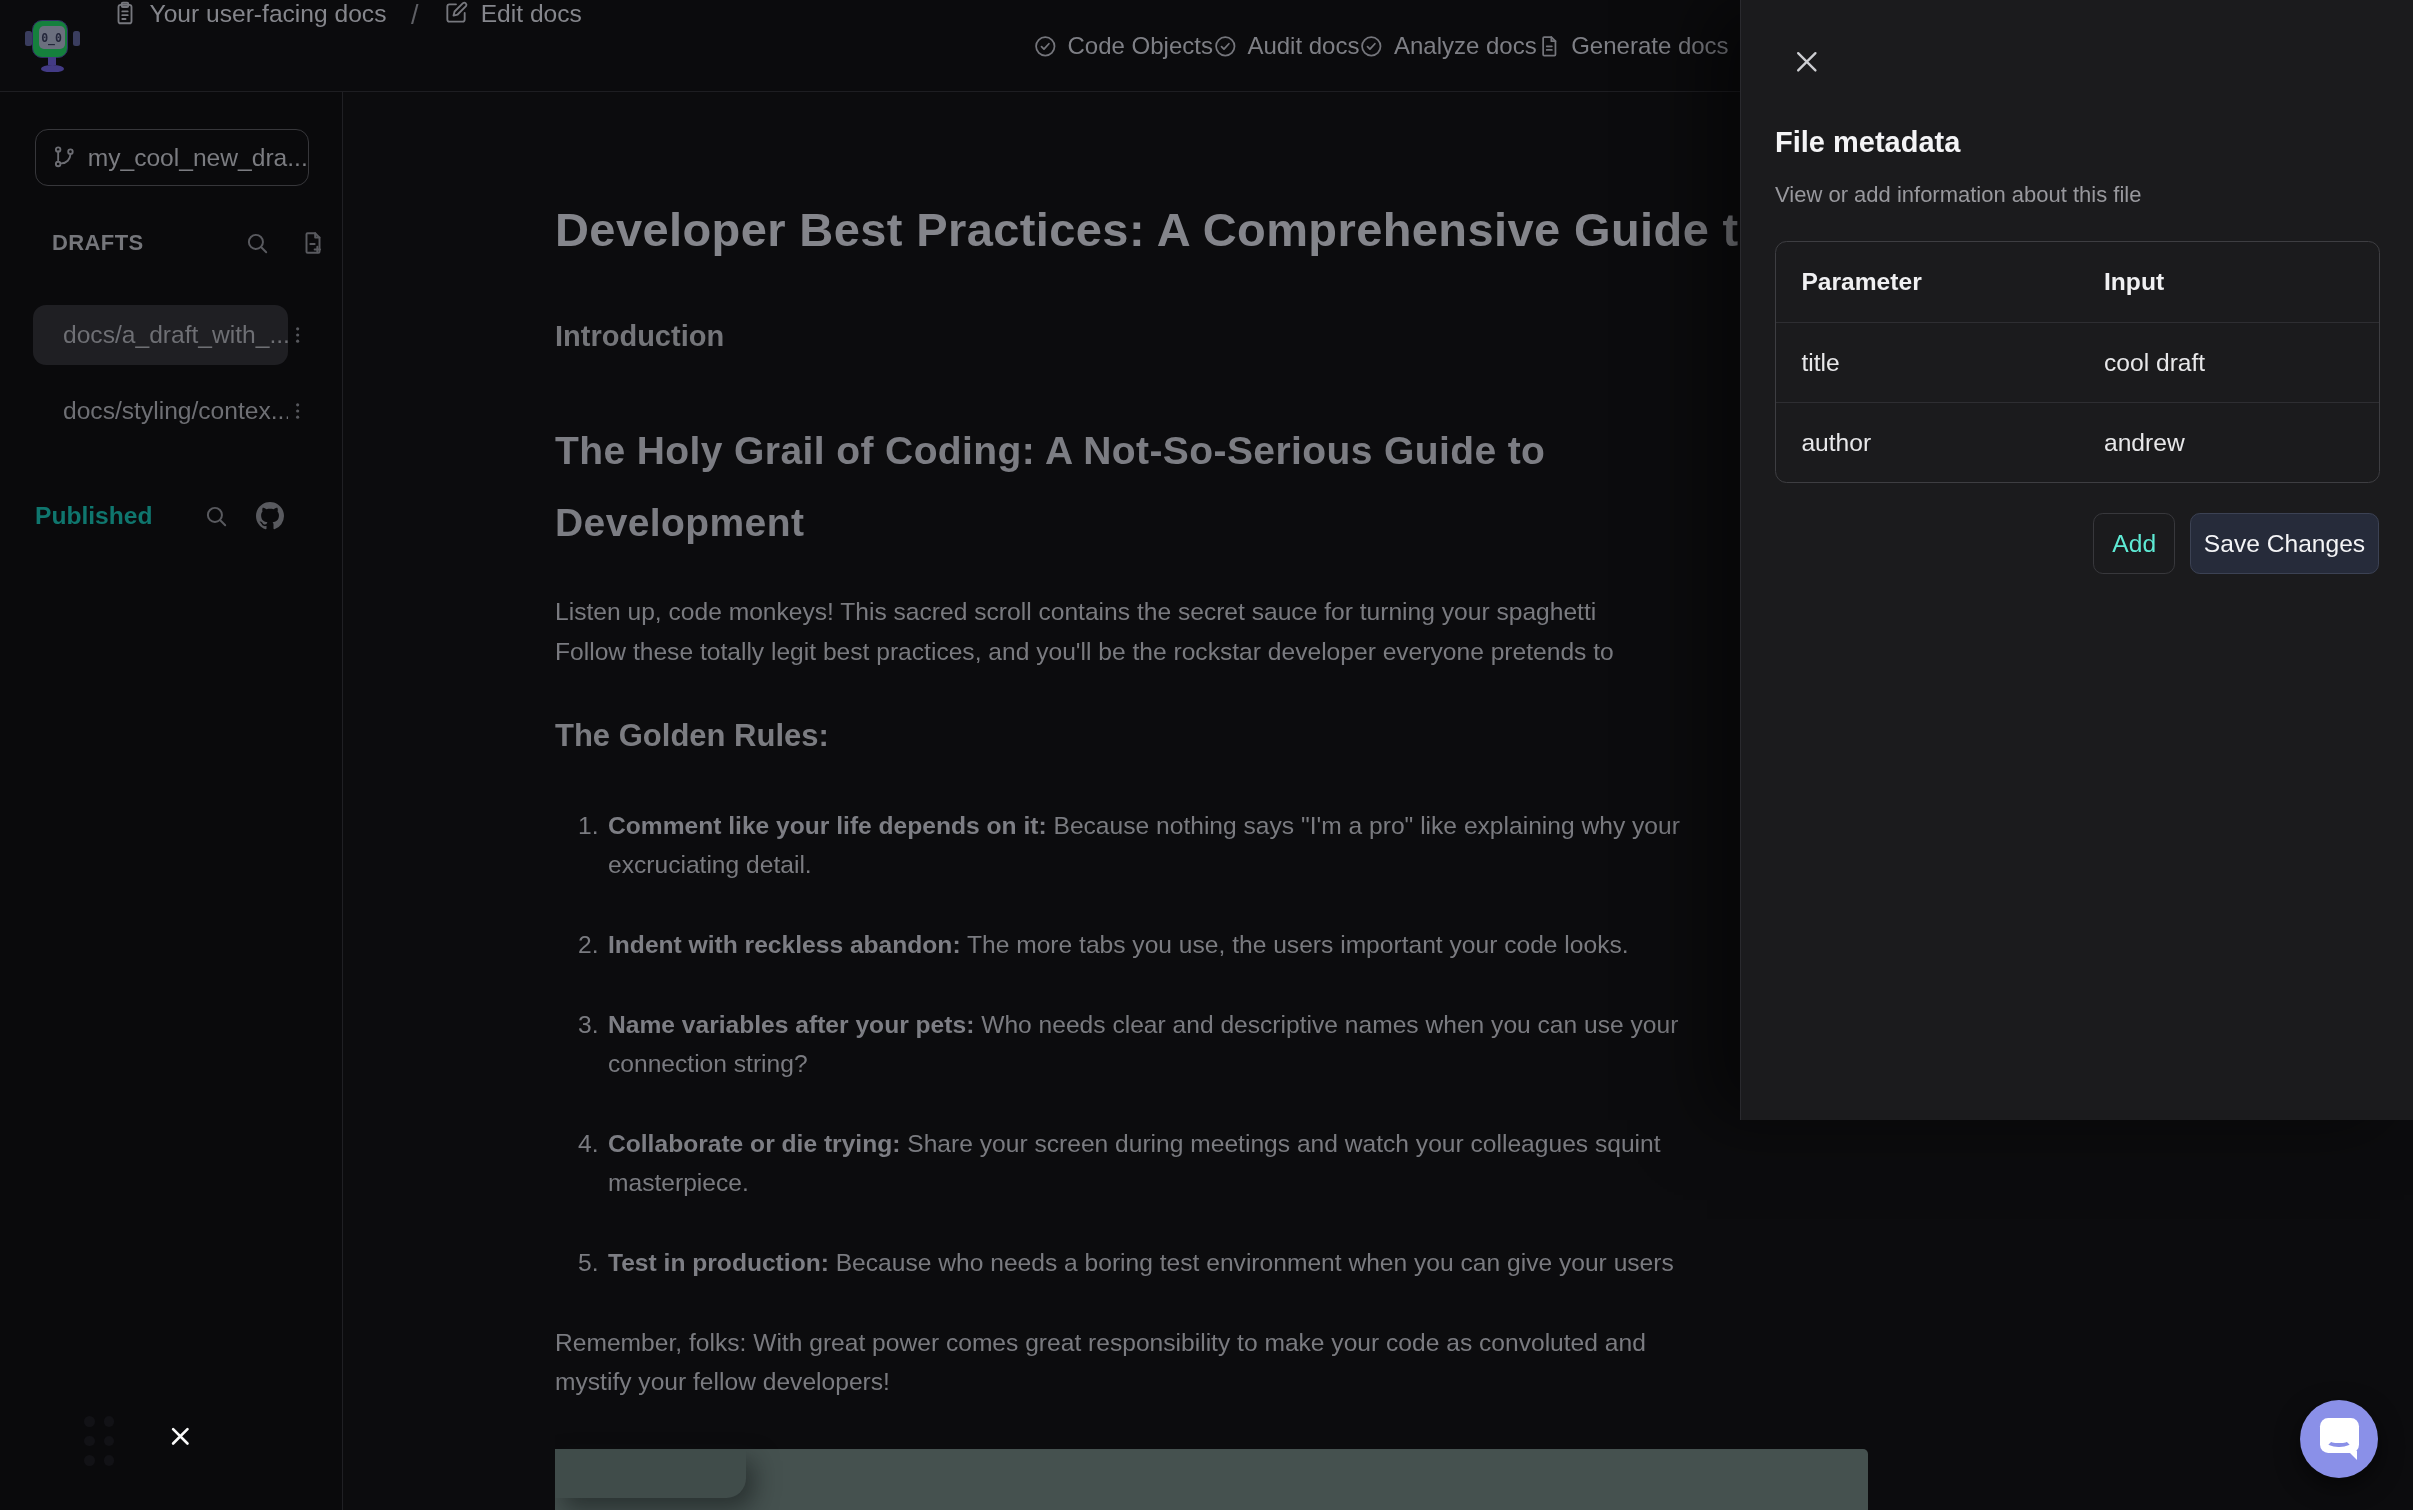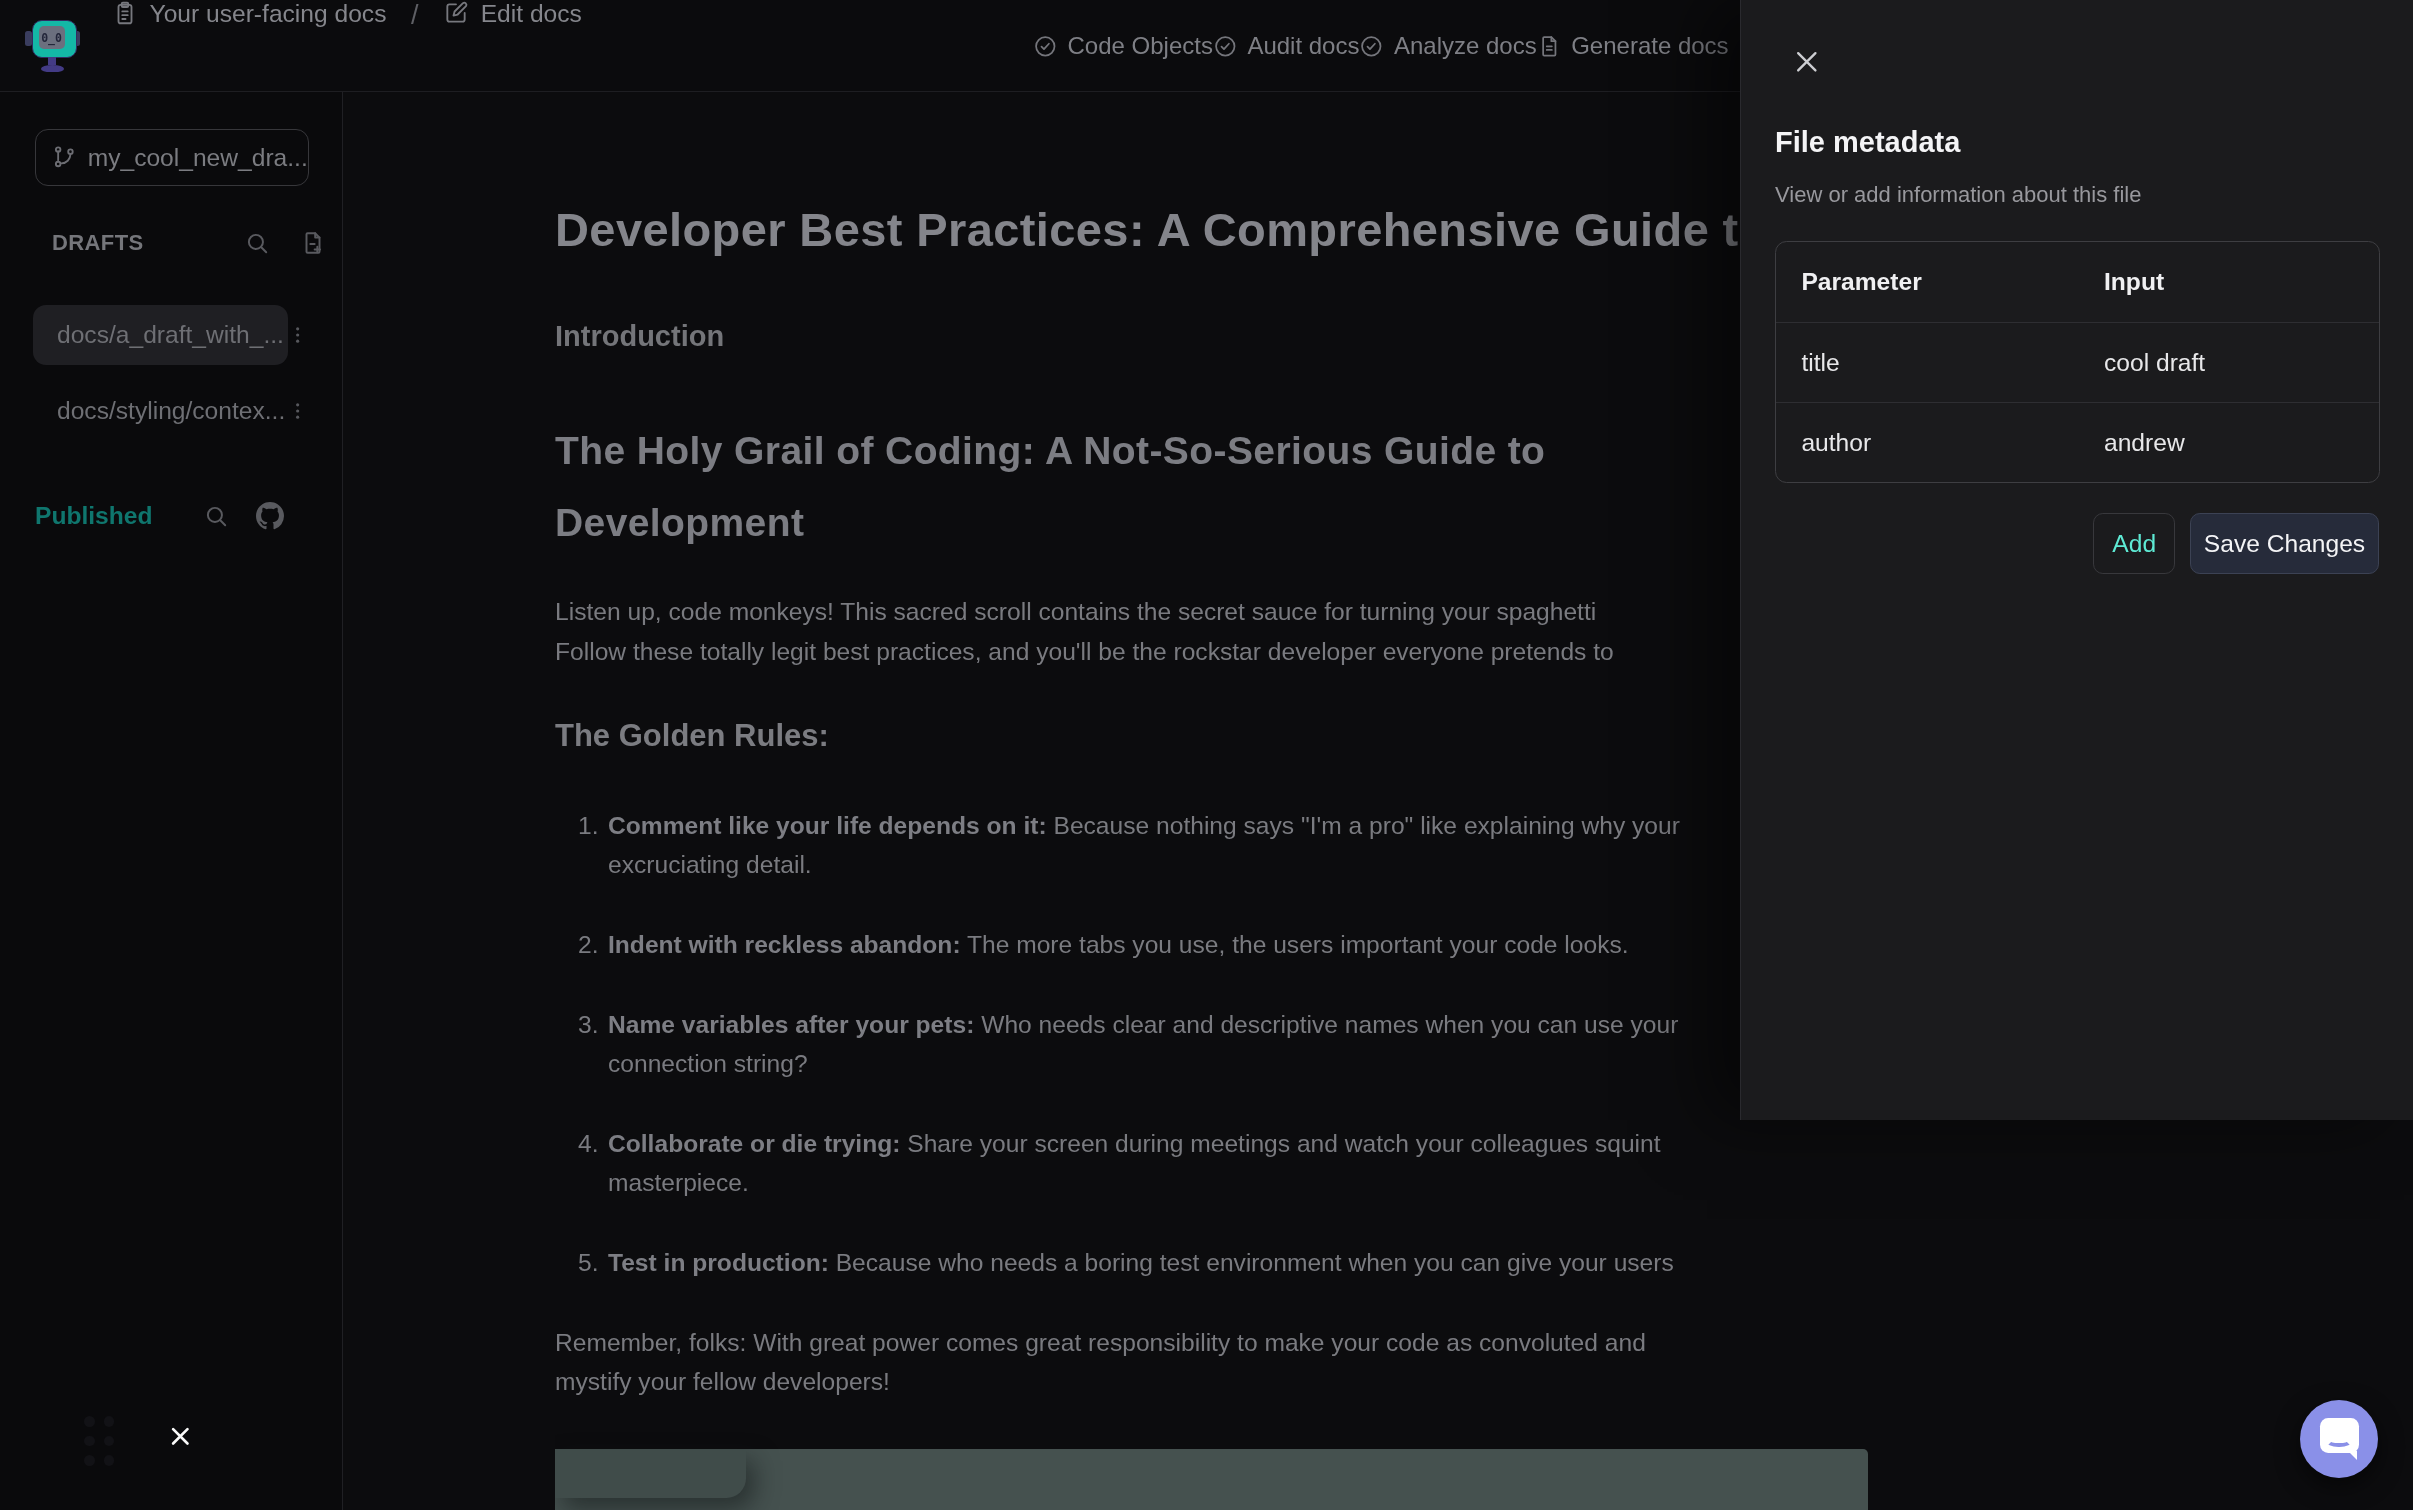"0_0" .logo .head { background: #14b8a6 -> #15803d; width: 45px -> 36px }
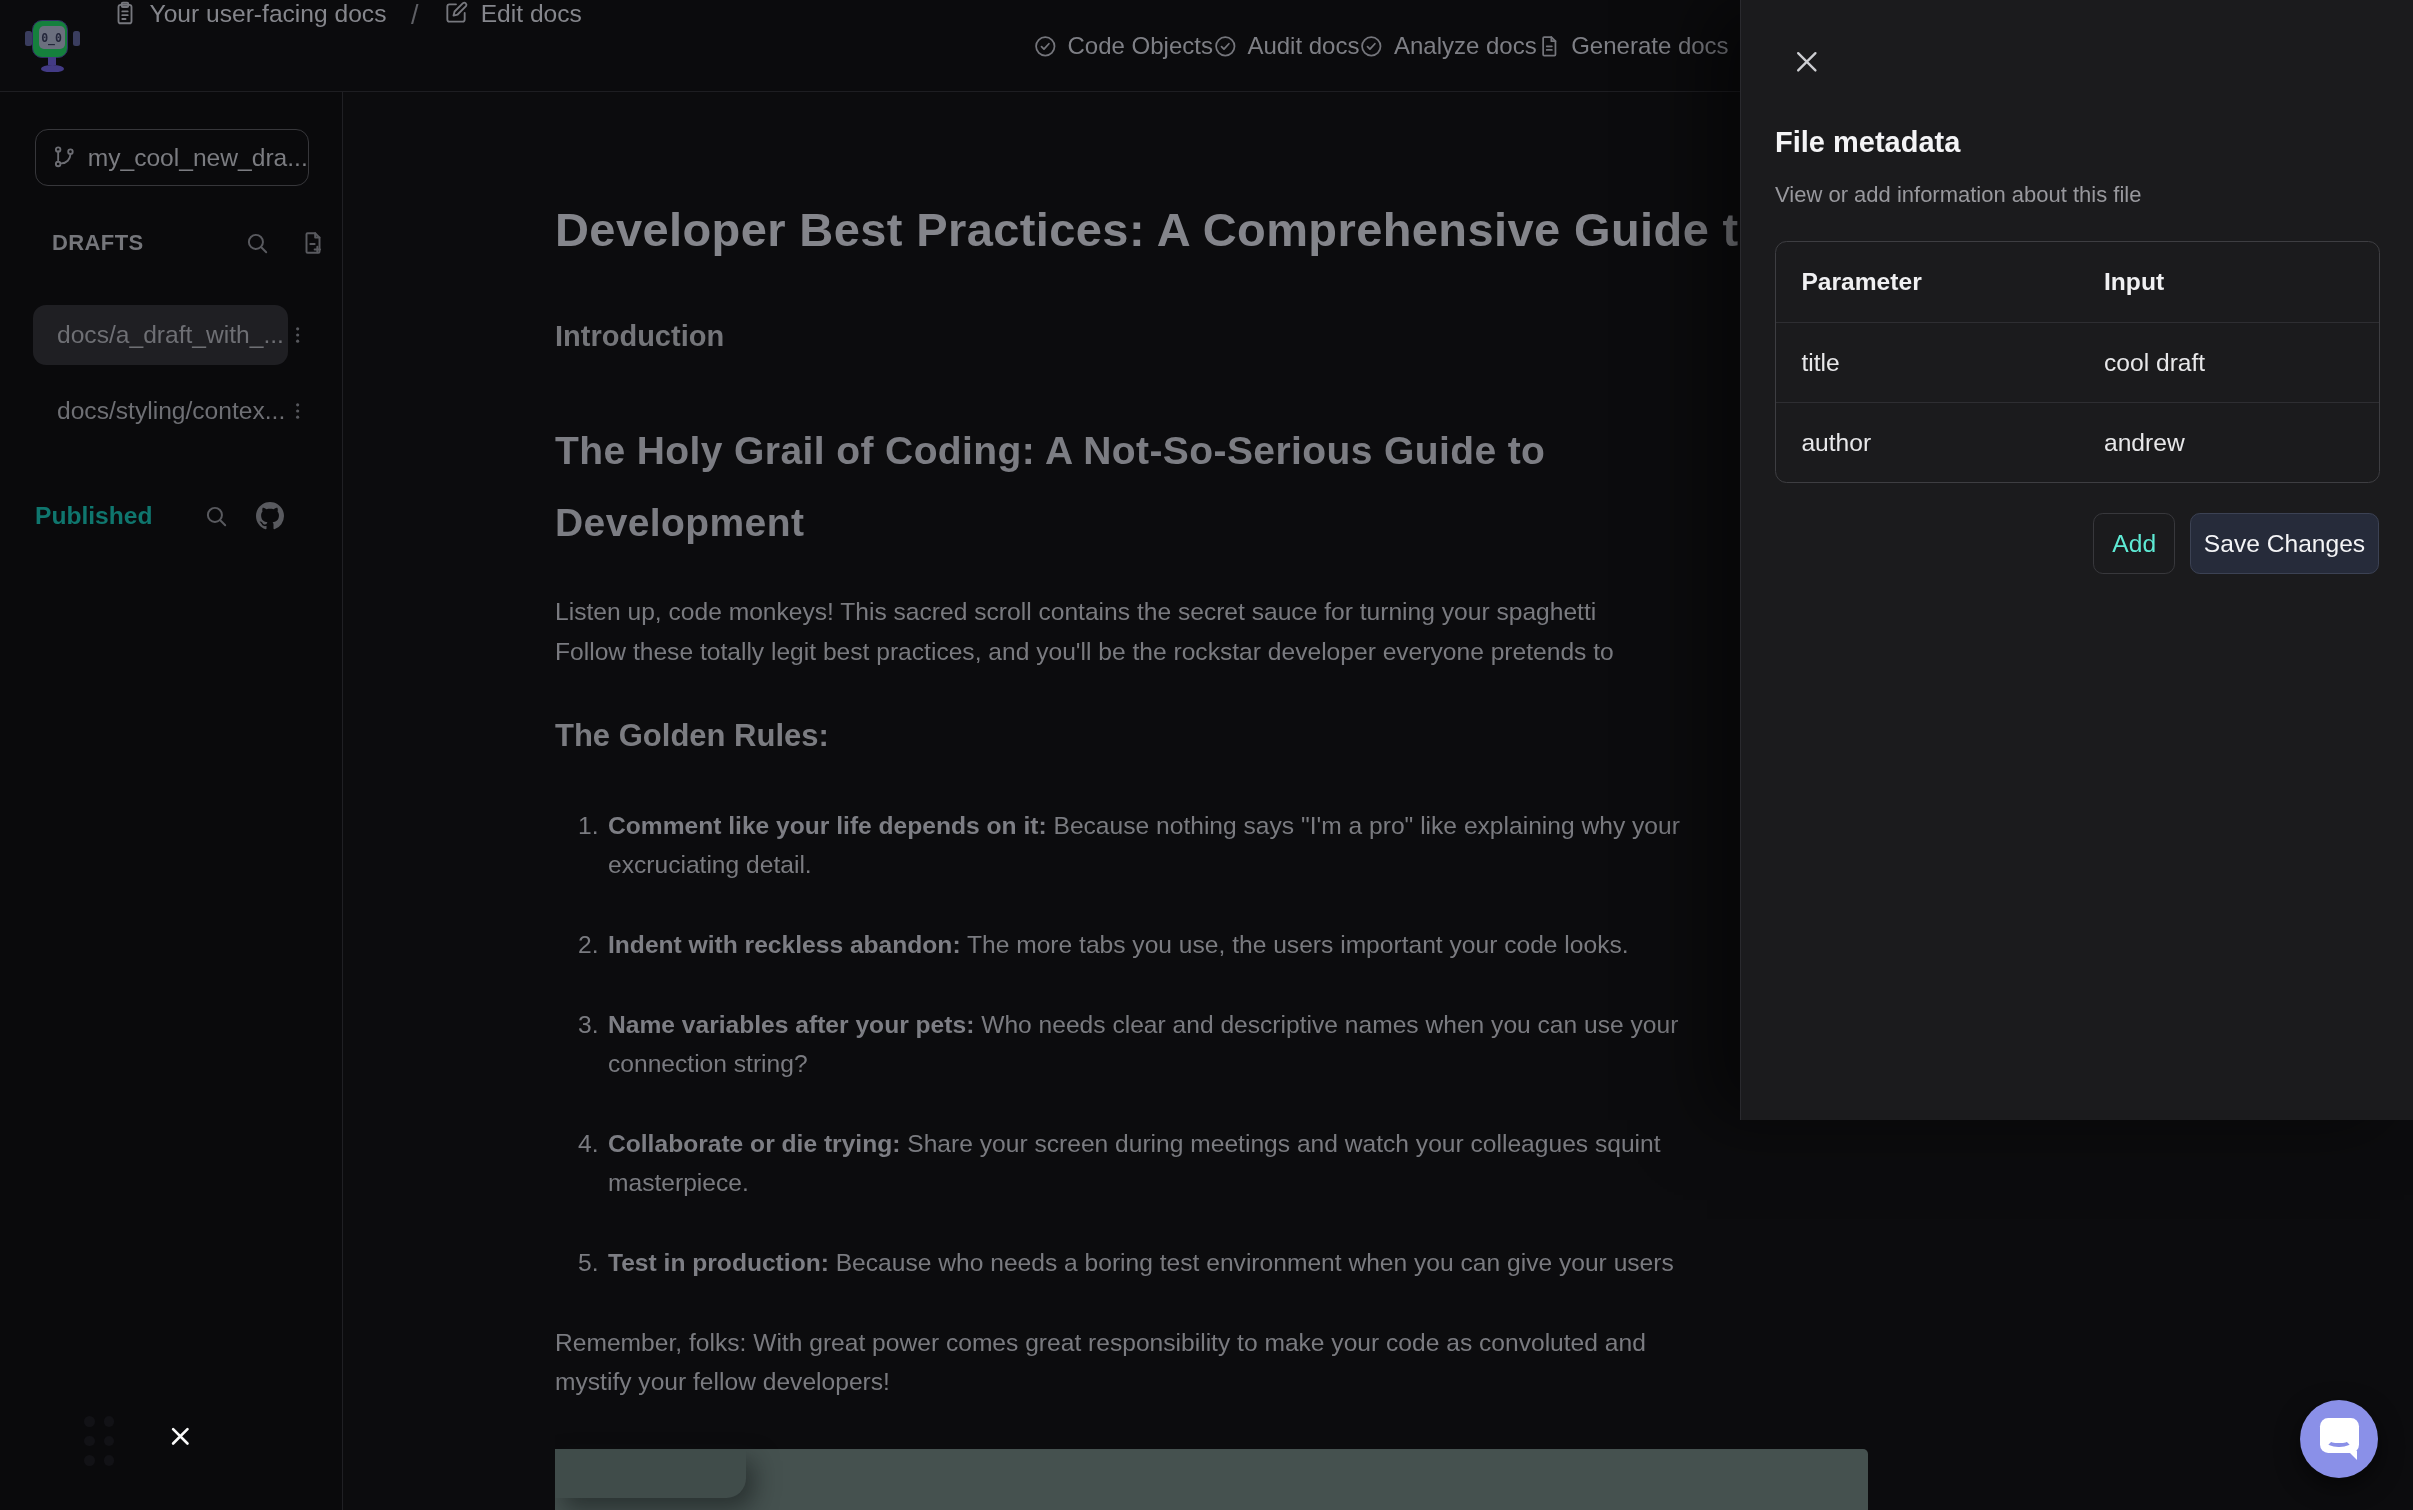"docs/a_draft_with_..." .draft-row .pill { padding-left: 24px -> 30px }
